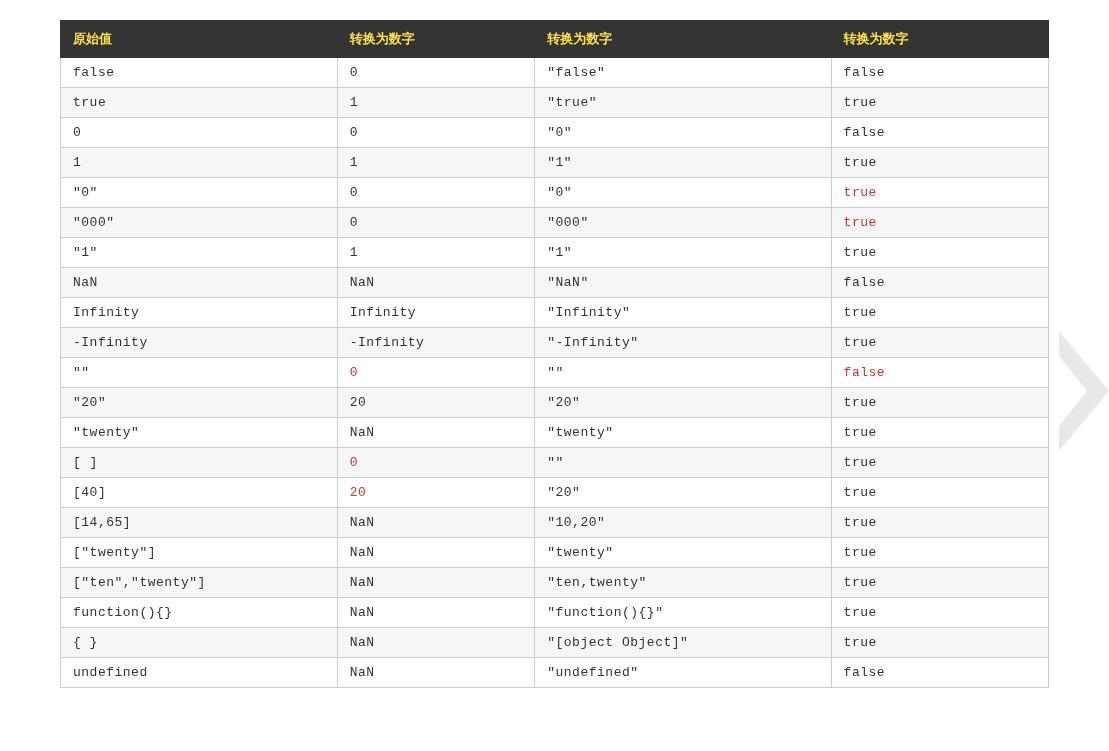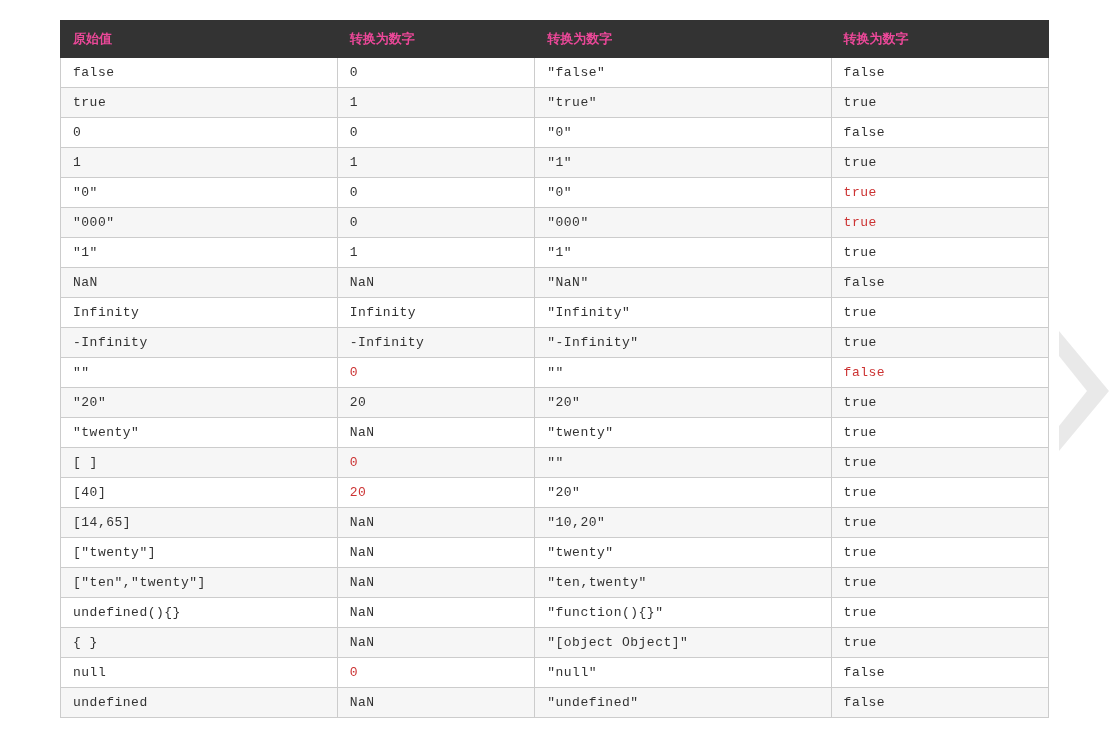"原始值" thead th { color: #ec4899 -> #fde047 }
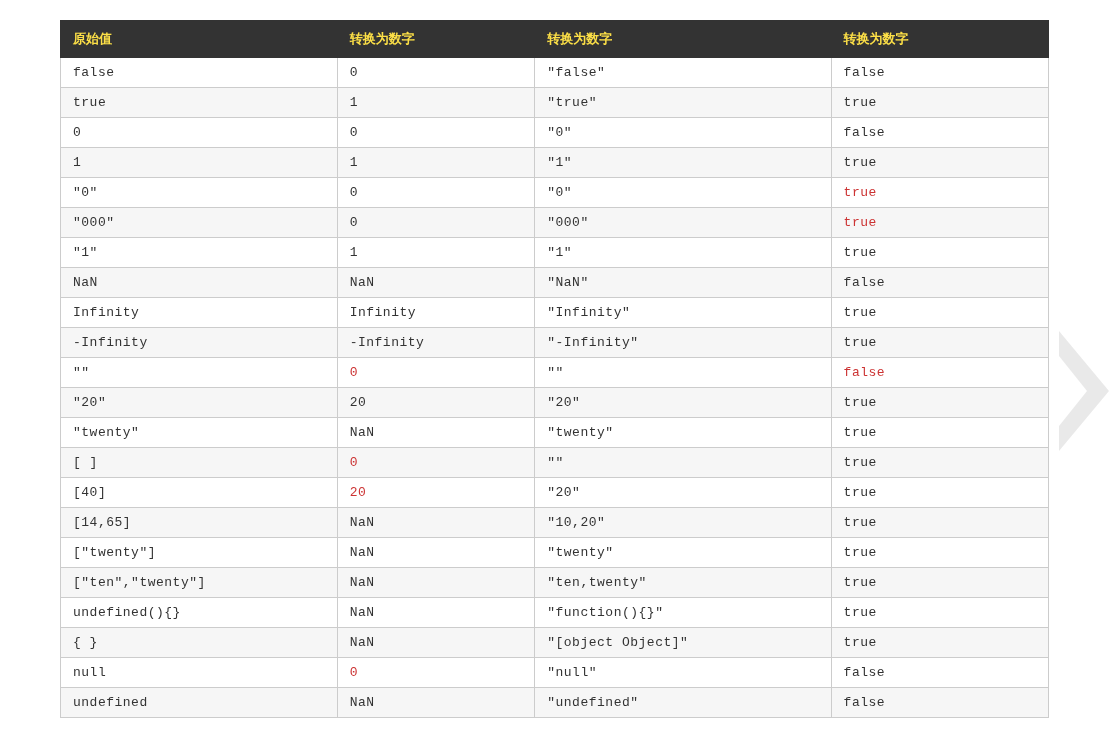"undefined(){}" td.mono { text: undefined -> function }
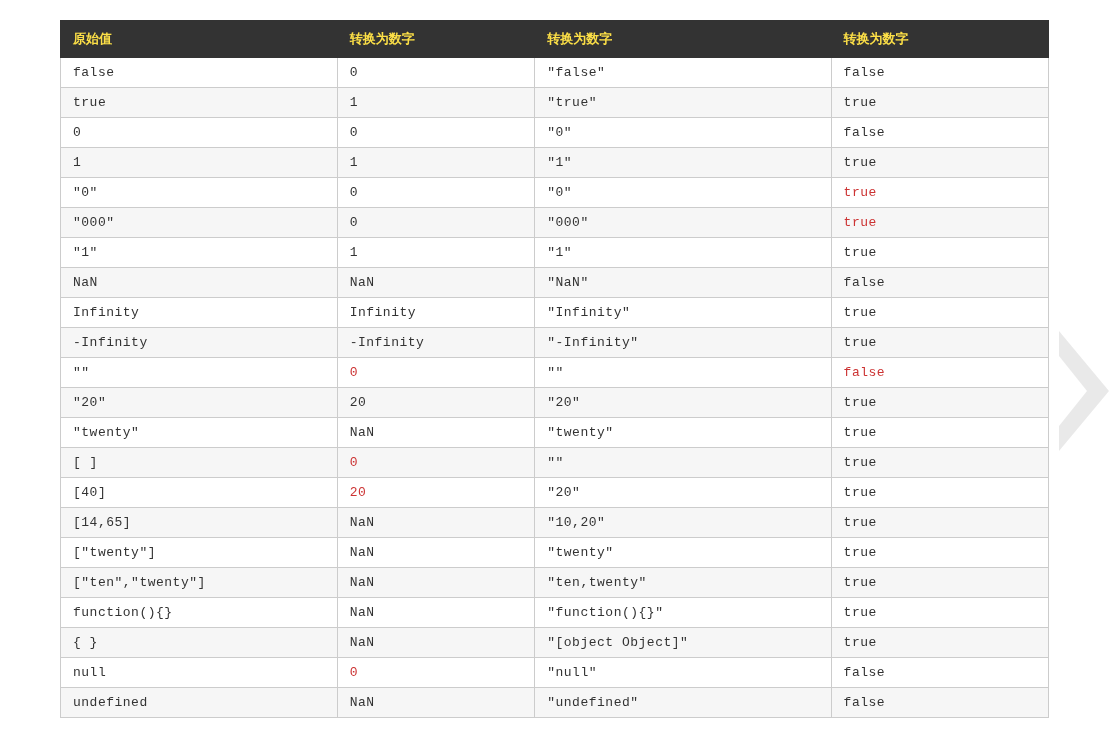"null" tr { html: <tr> <td>null</td> <td>0</td> <td>"null"</td> <td>false</td> </tr> -> none }
